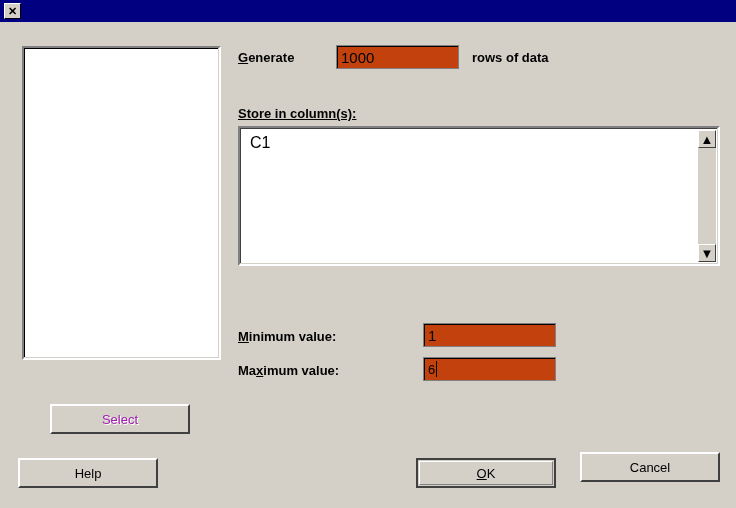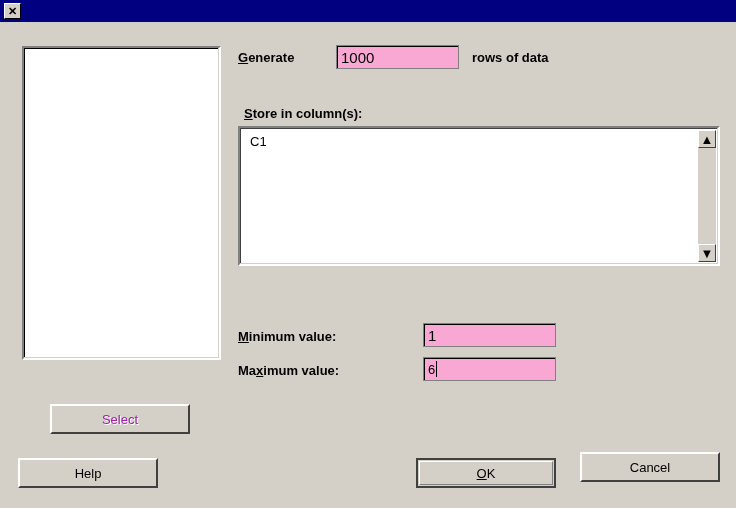"1000" .inset-input { background: #f9a8d4 -> #c2410c }
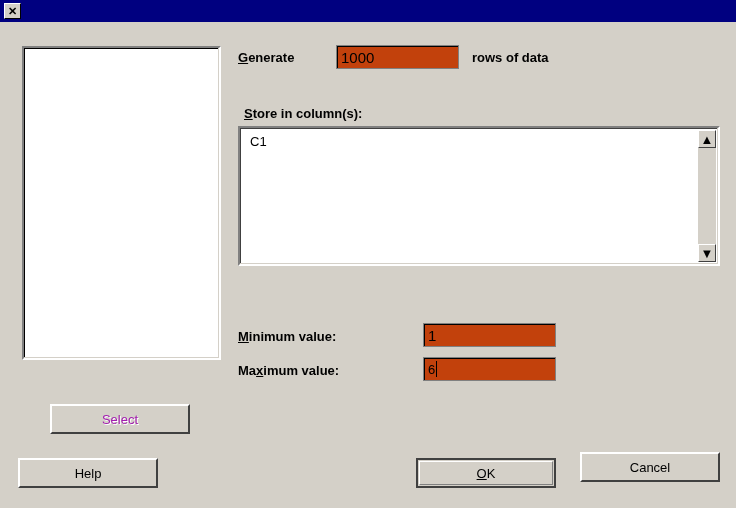"Store in column(s):" .lbl-store { left: 244px -> 238px; text-decoration: none -> underline }
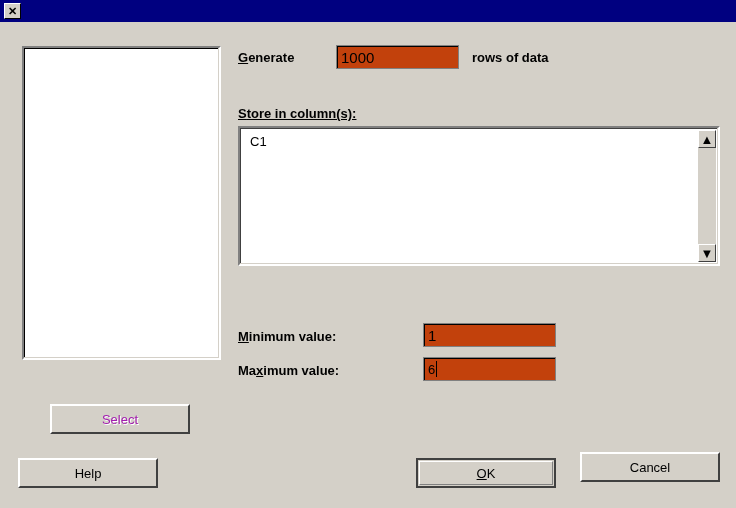"C1" .columns-inner { font-size: 13px -> 16px }
